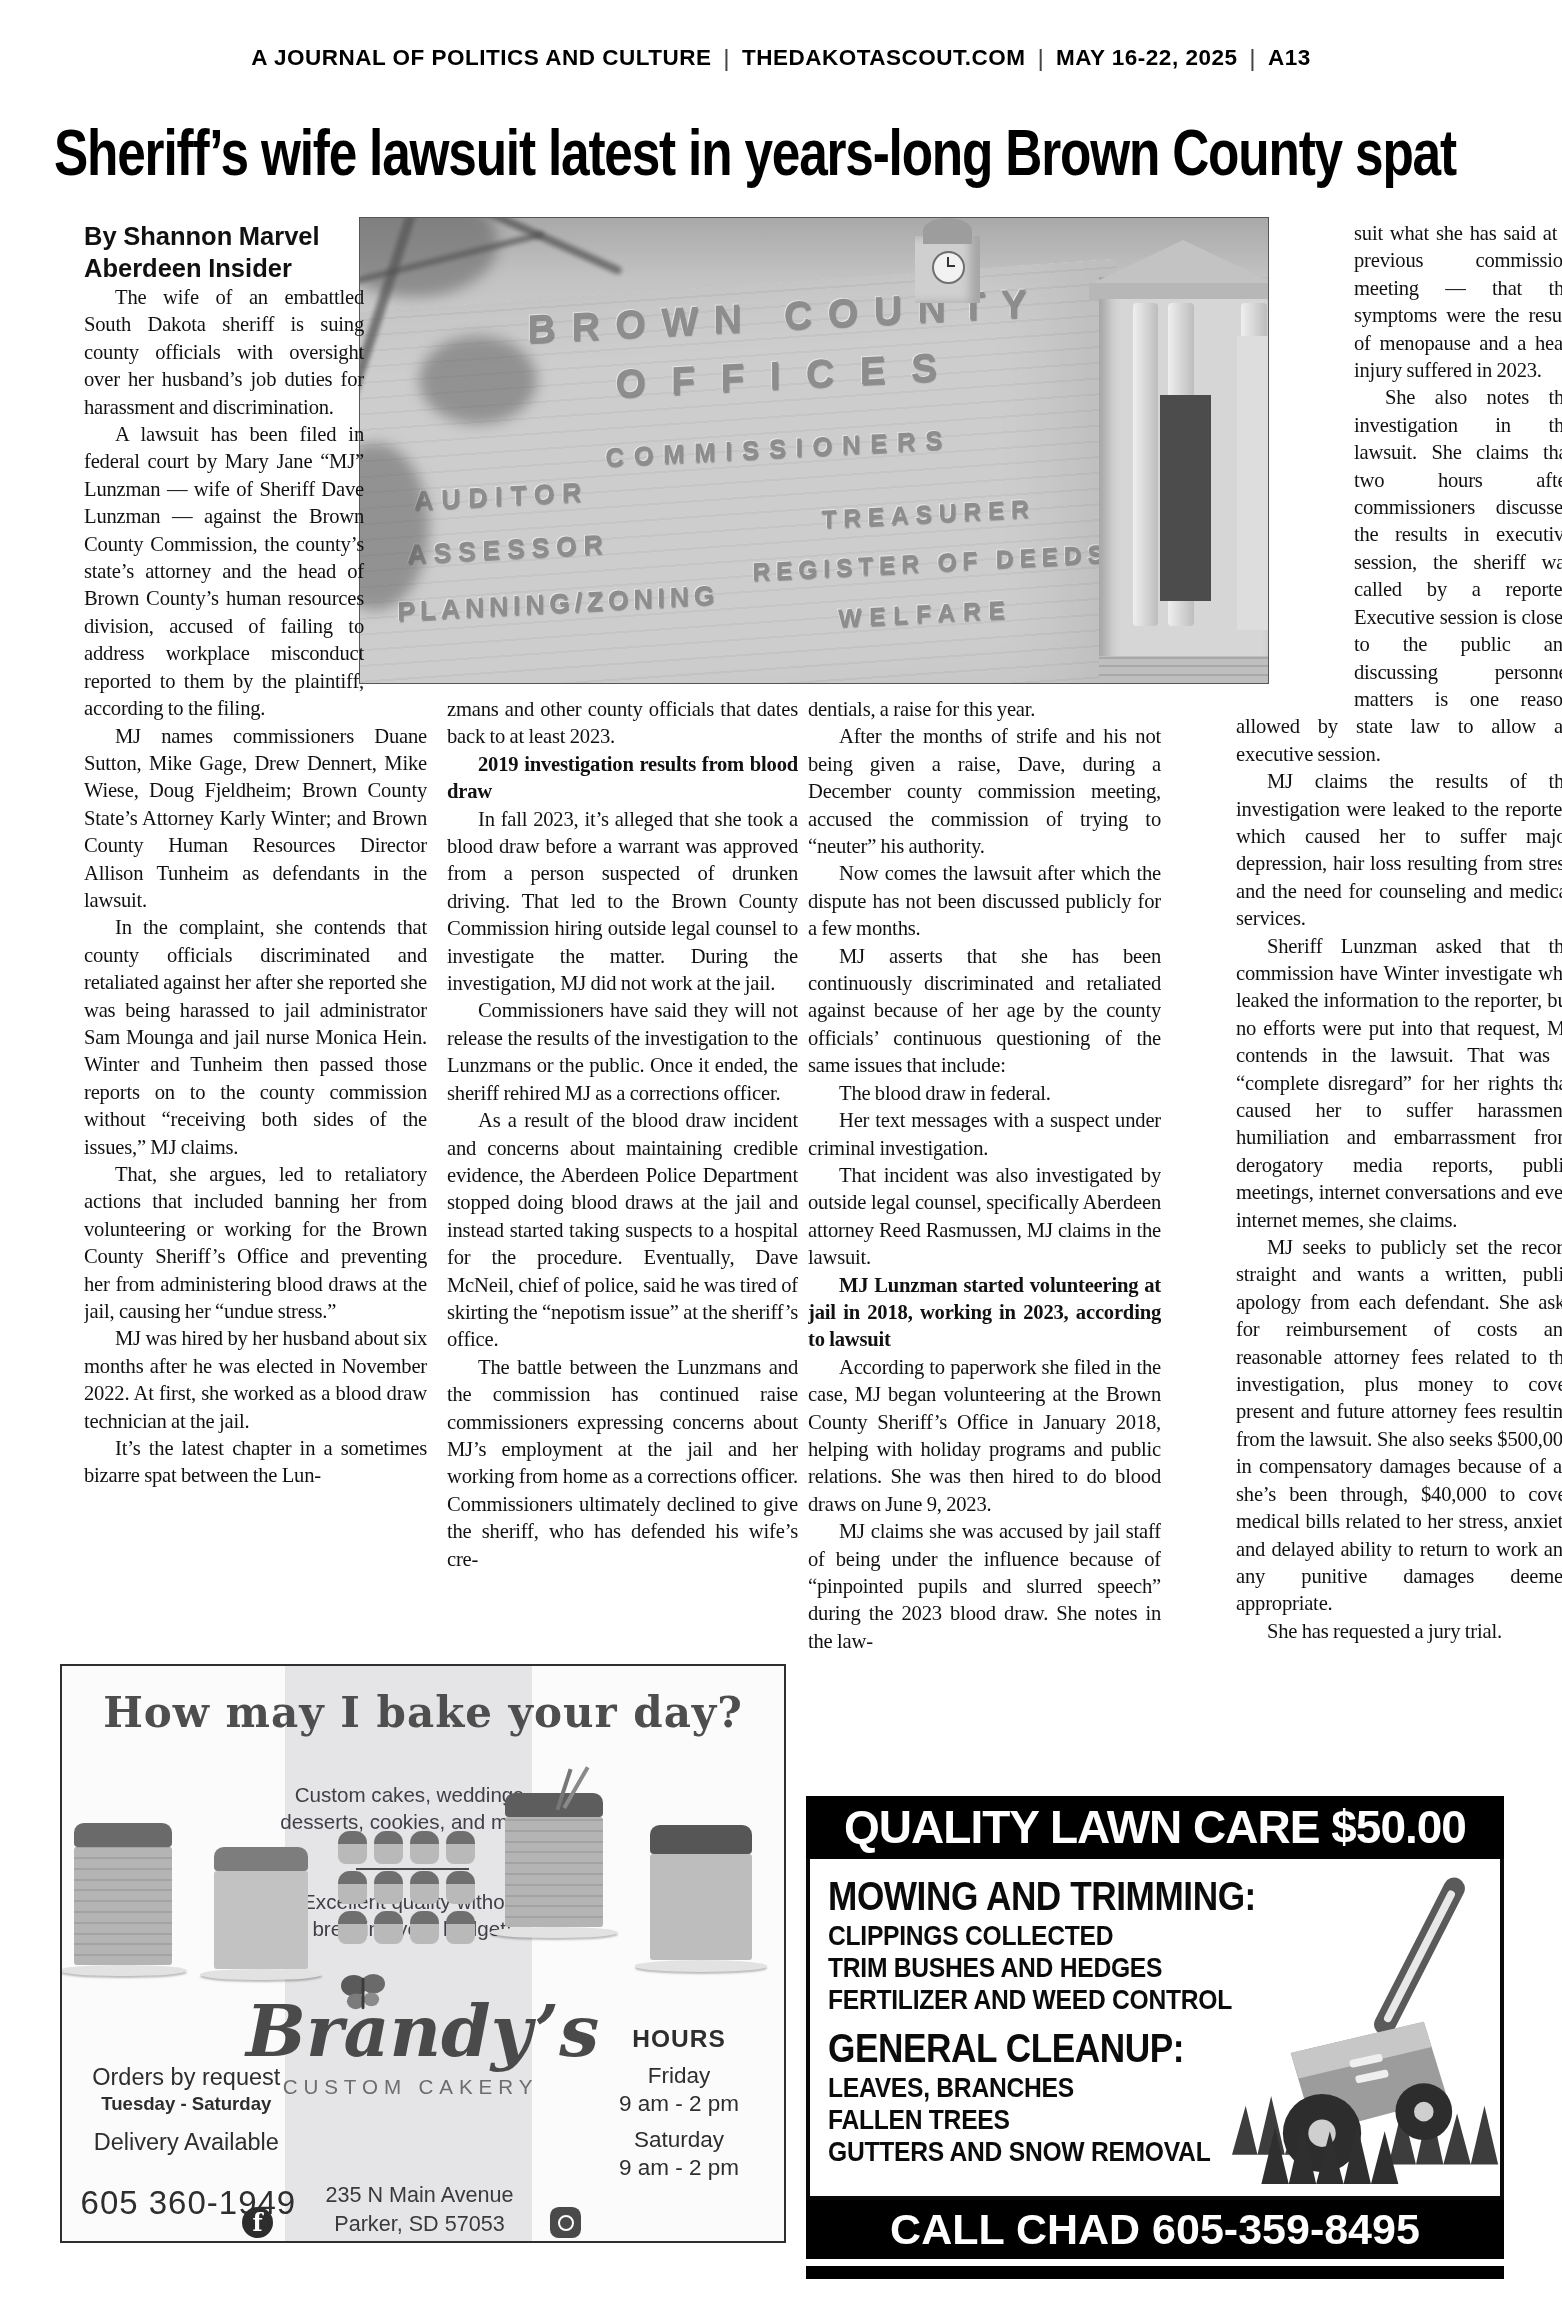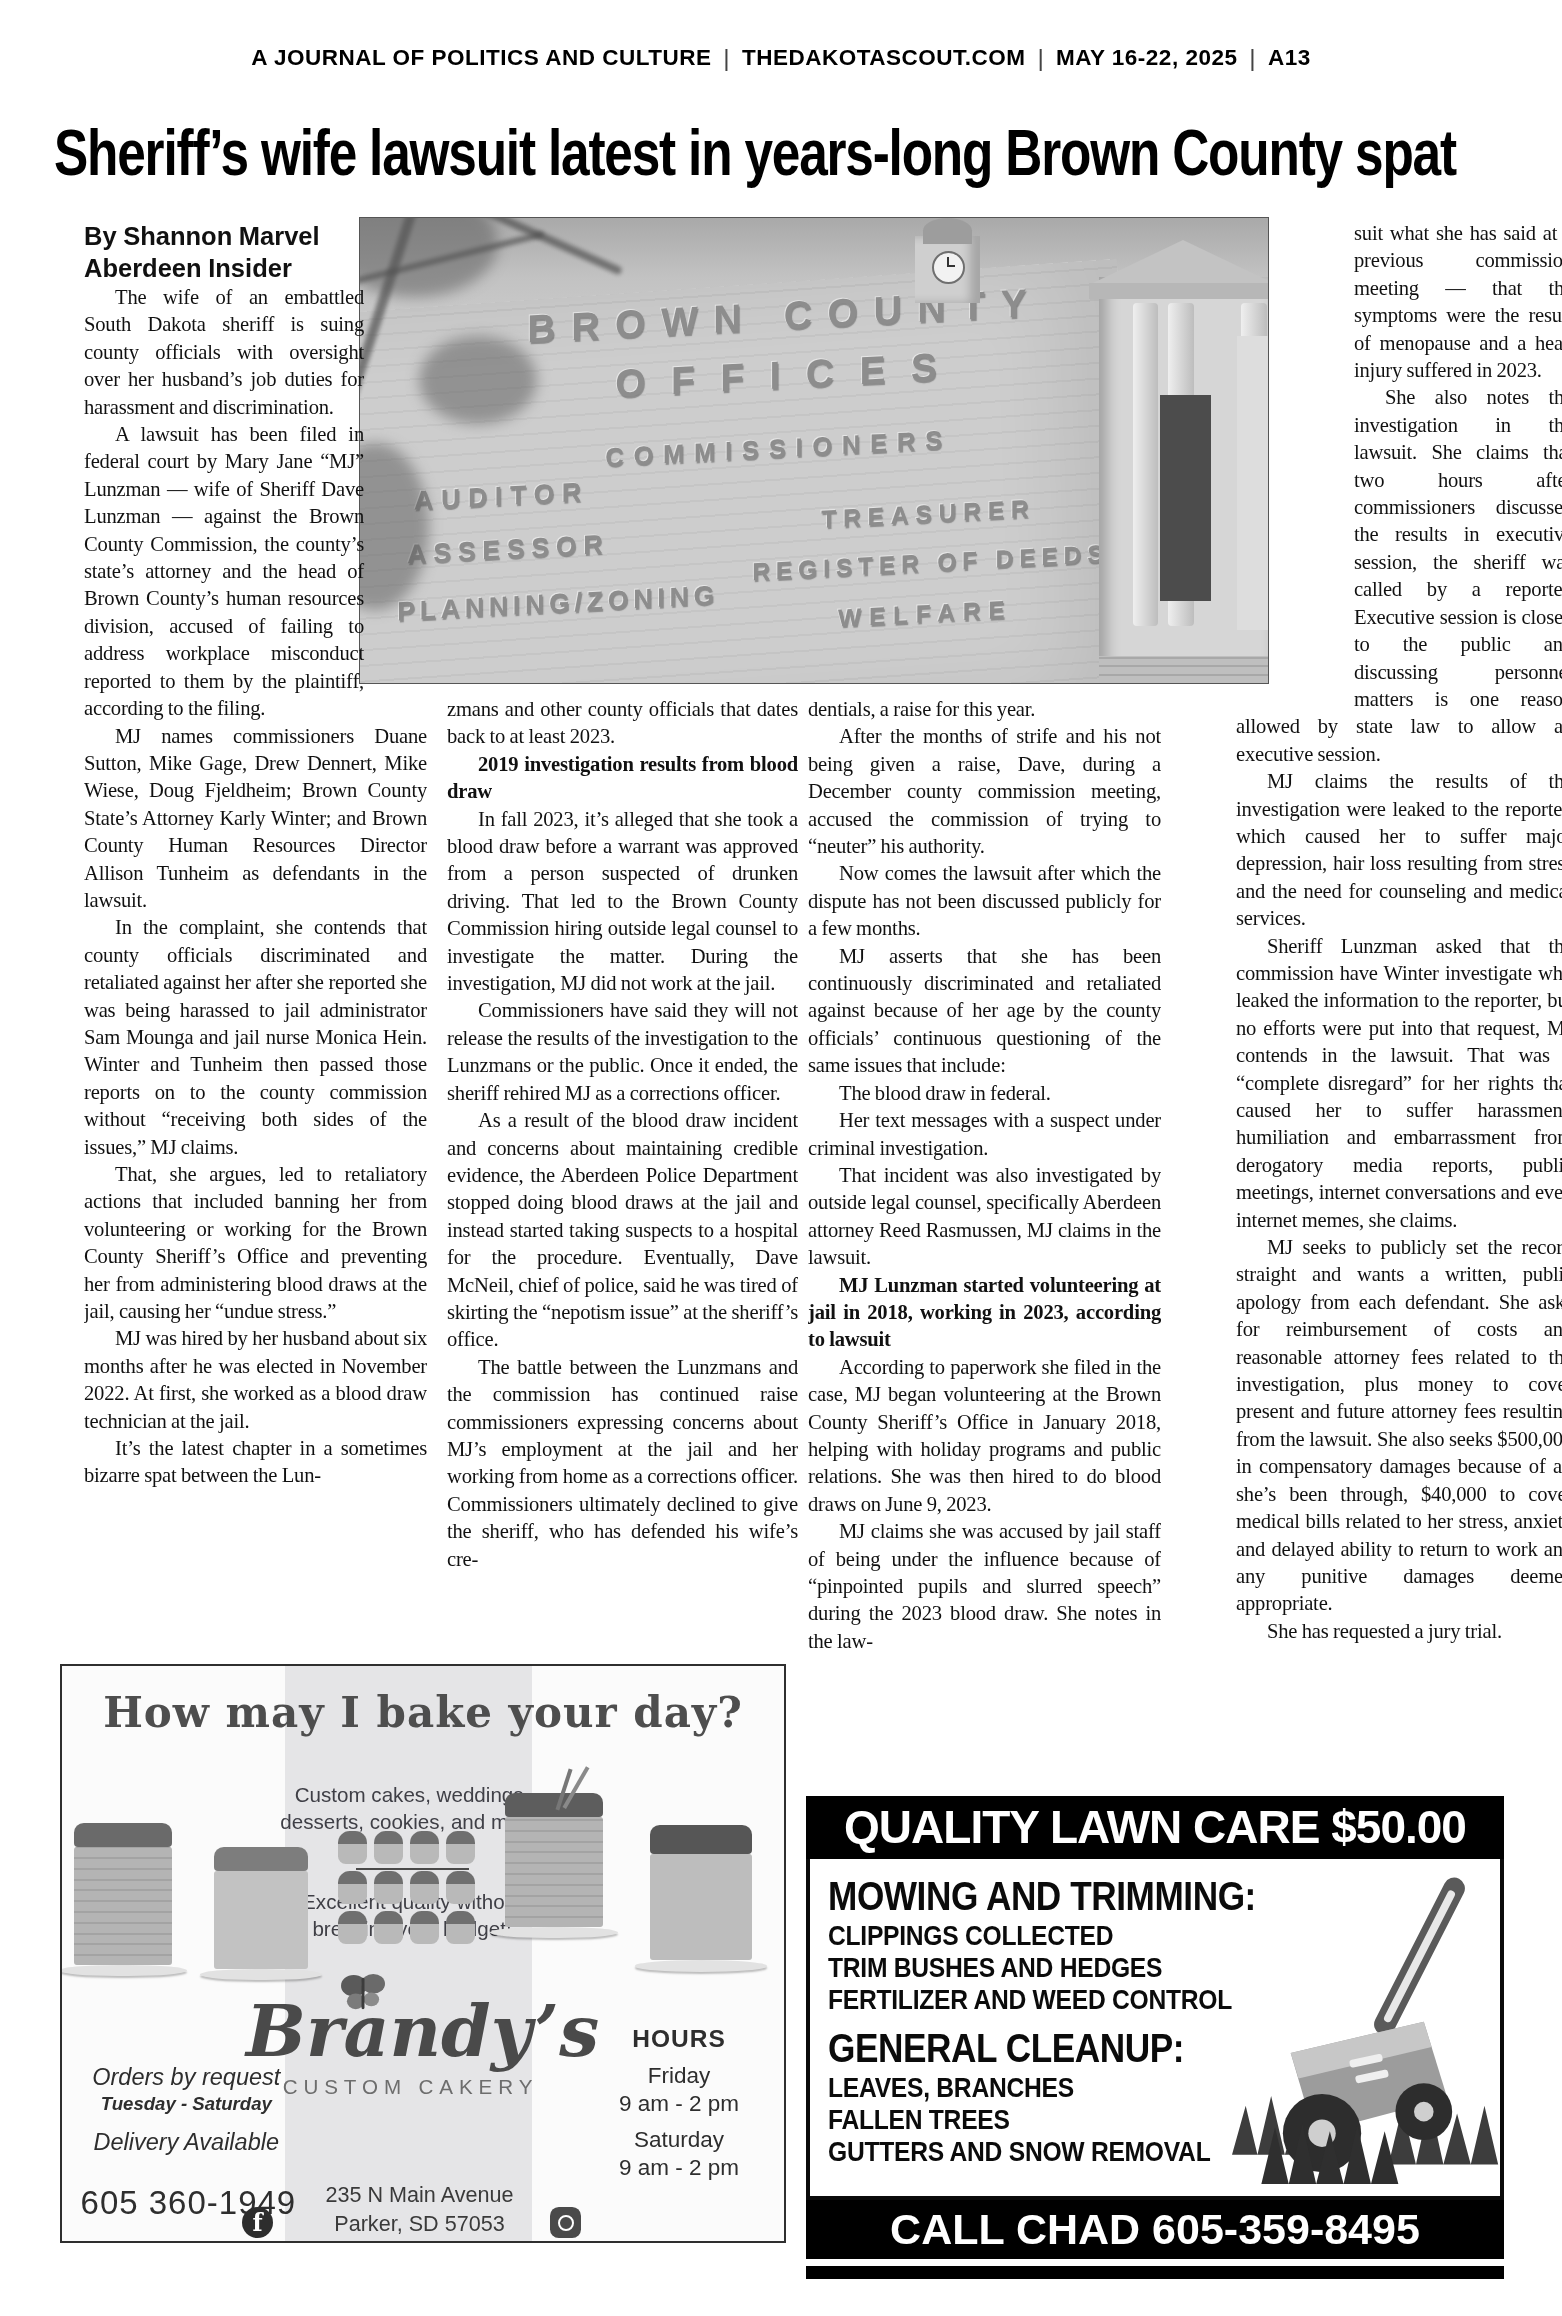"Orders by request" .bk-left { font-style: italic -> none }
